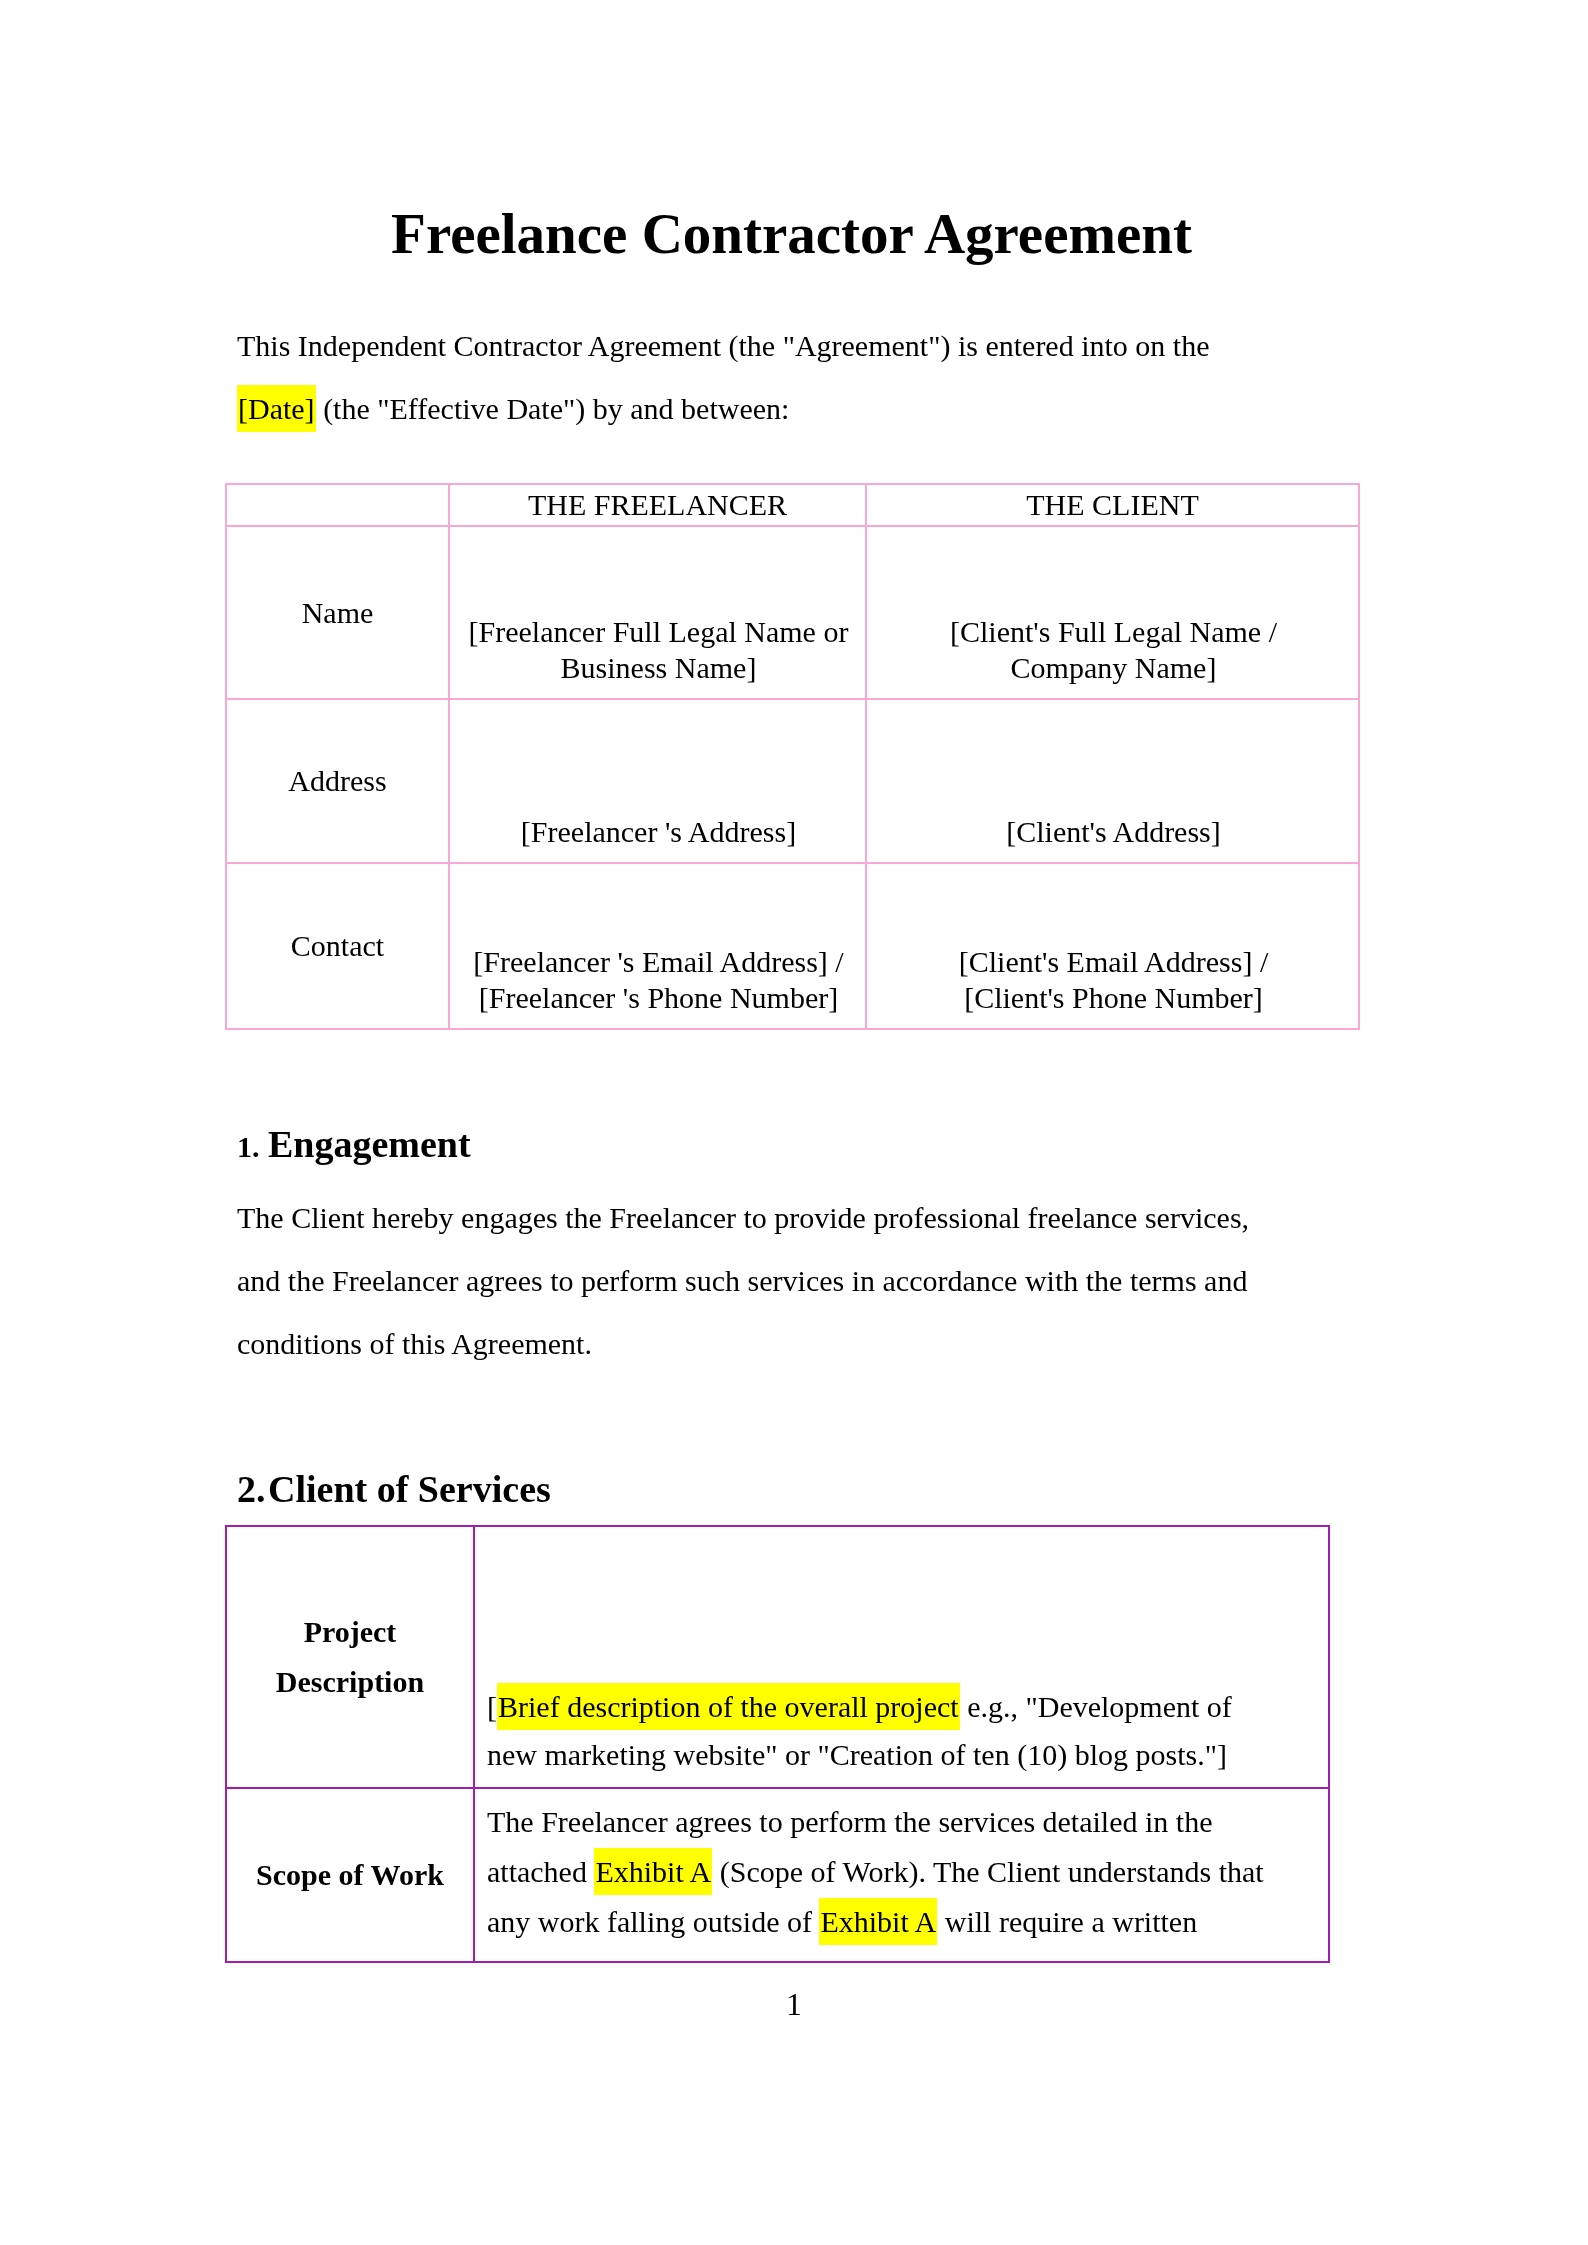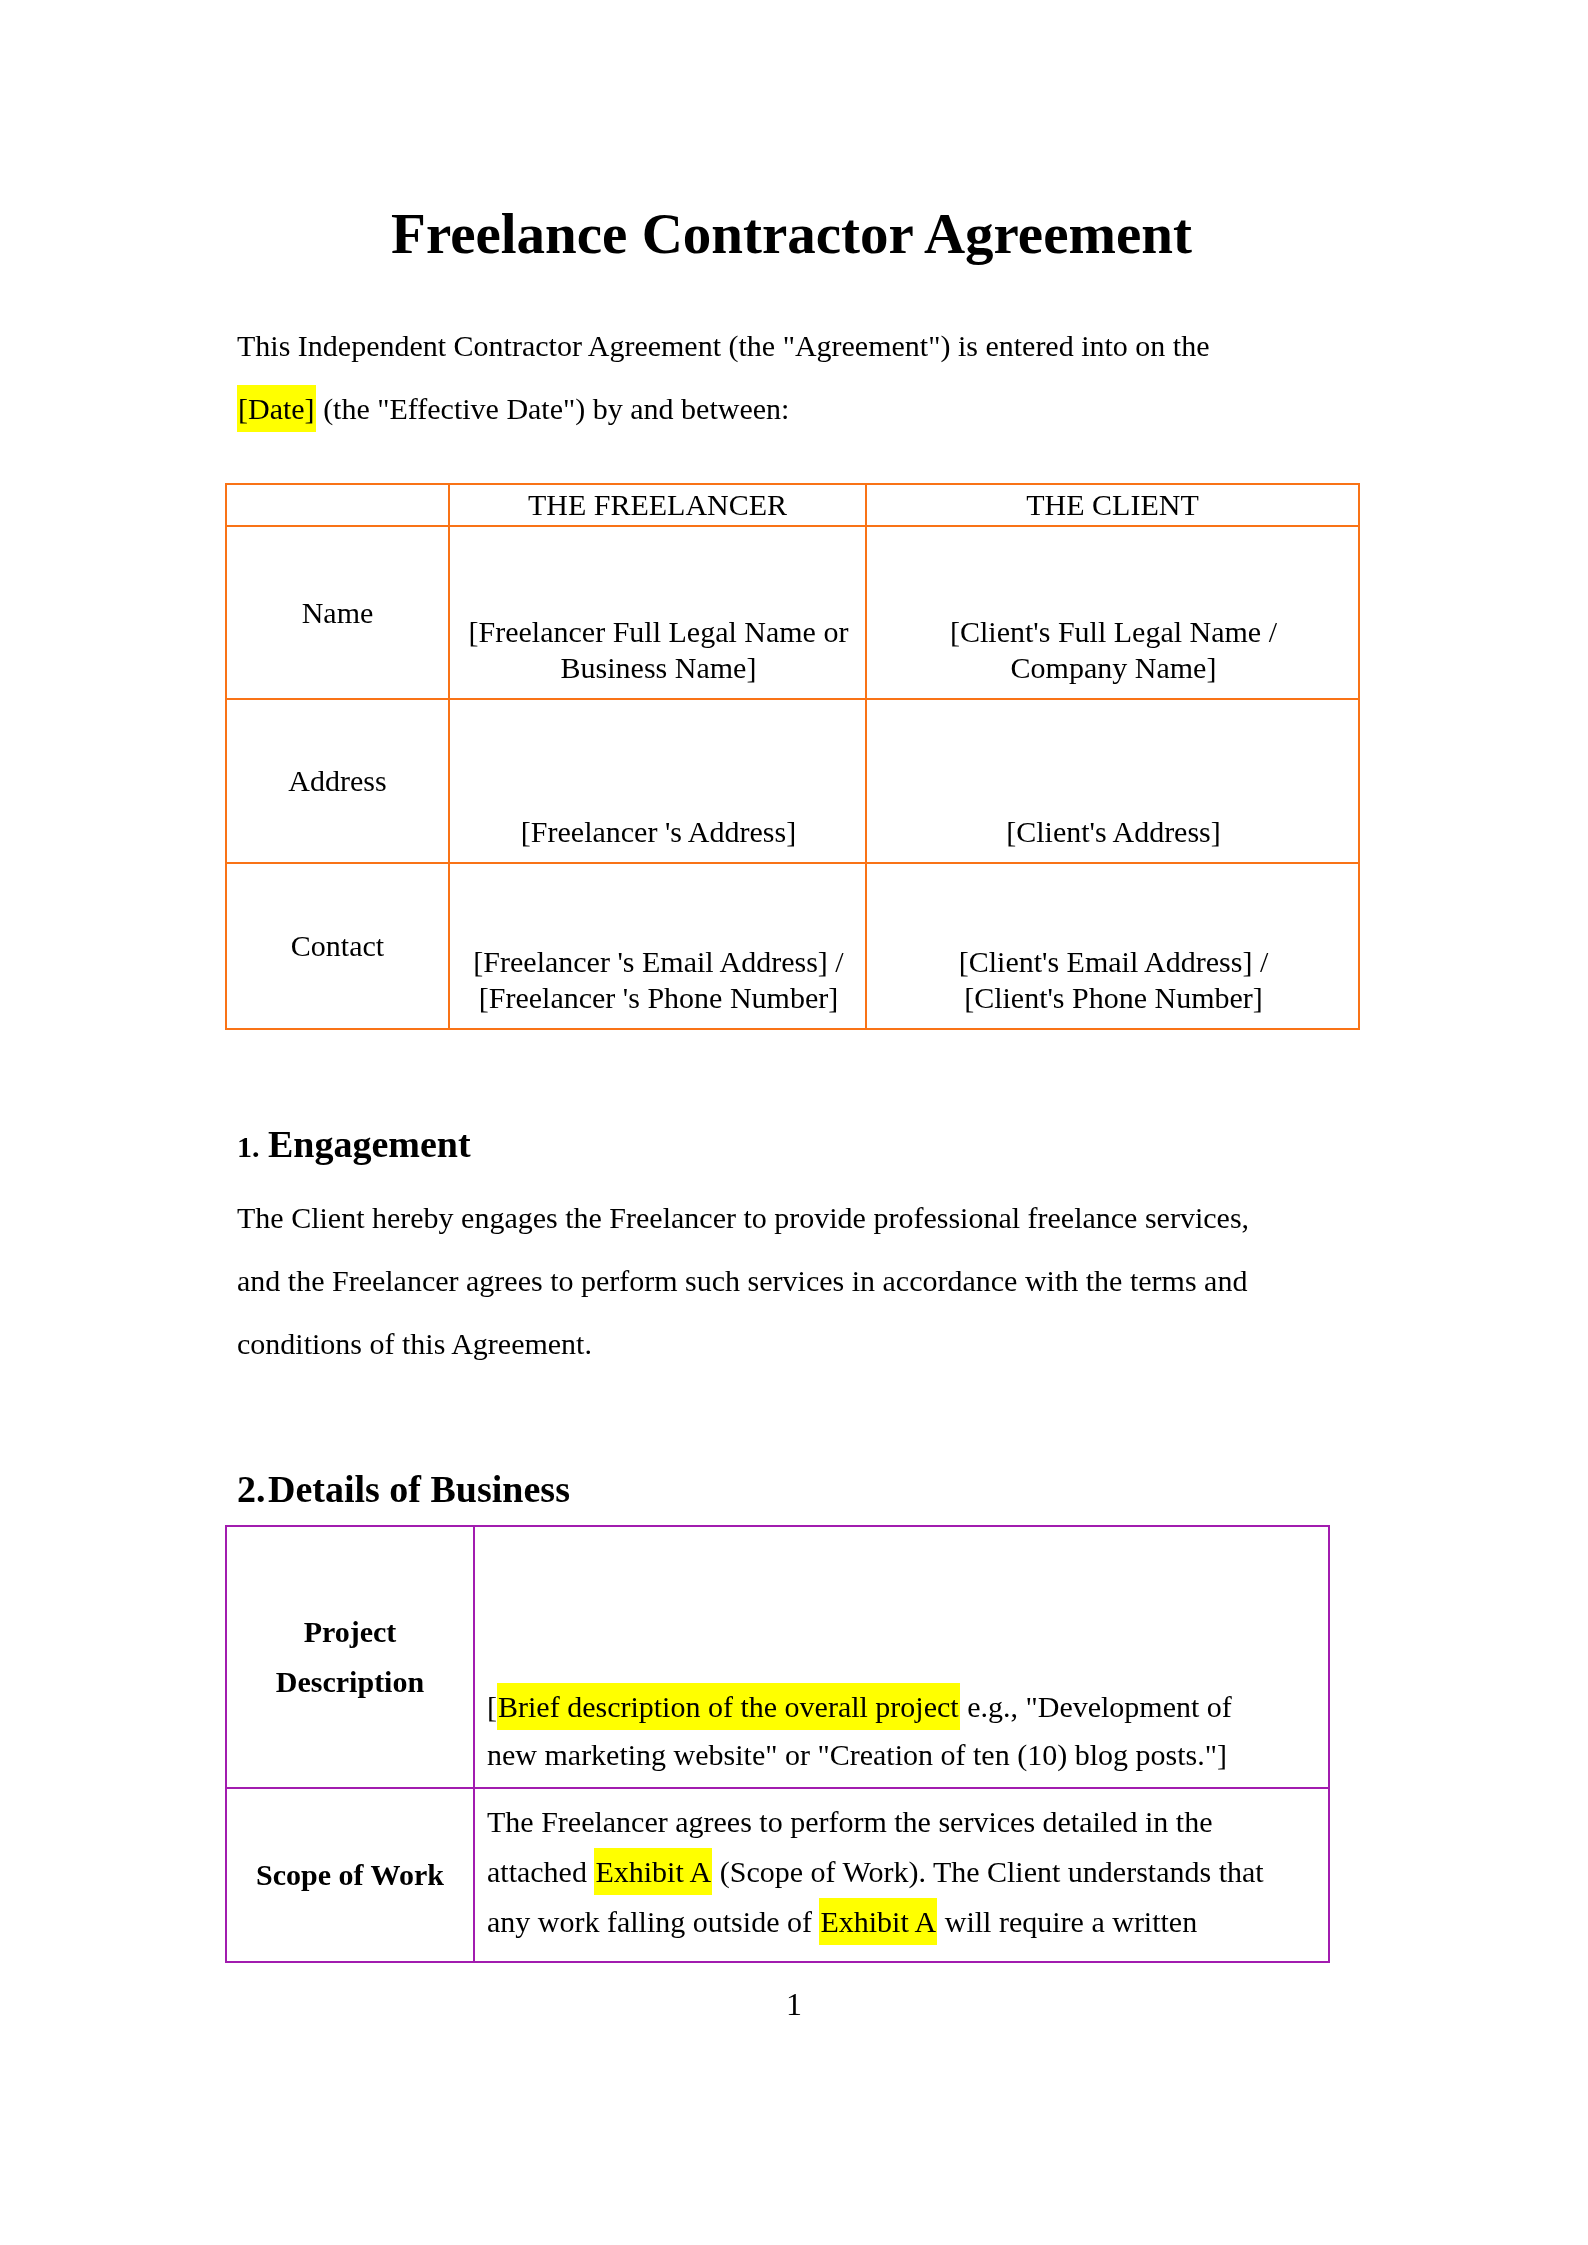"THE FREELANCER" table.t1 td, table.t1 th { border: 2px solid #f97316 -> 2px solid #f9a8d4 }
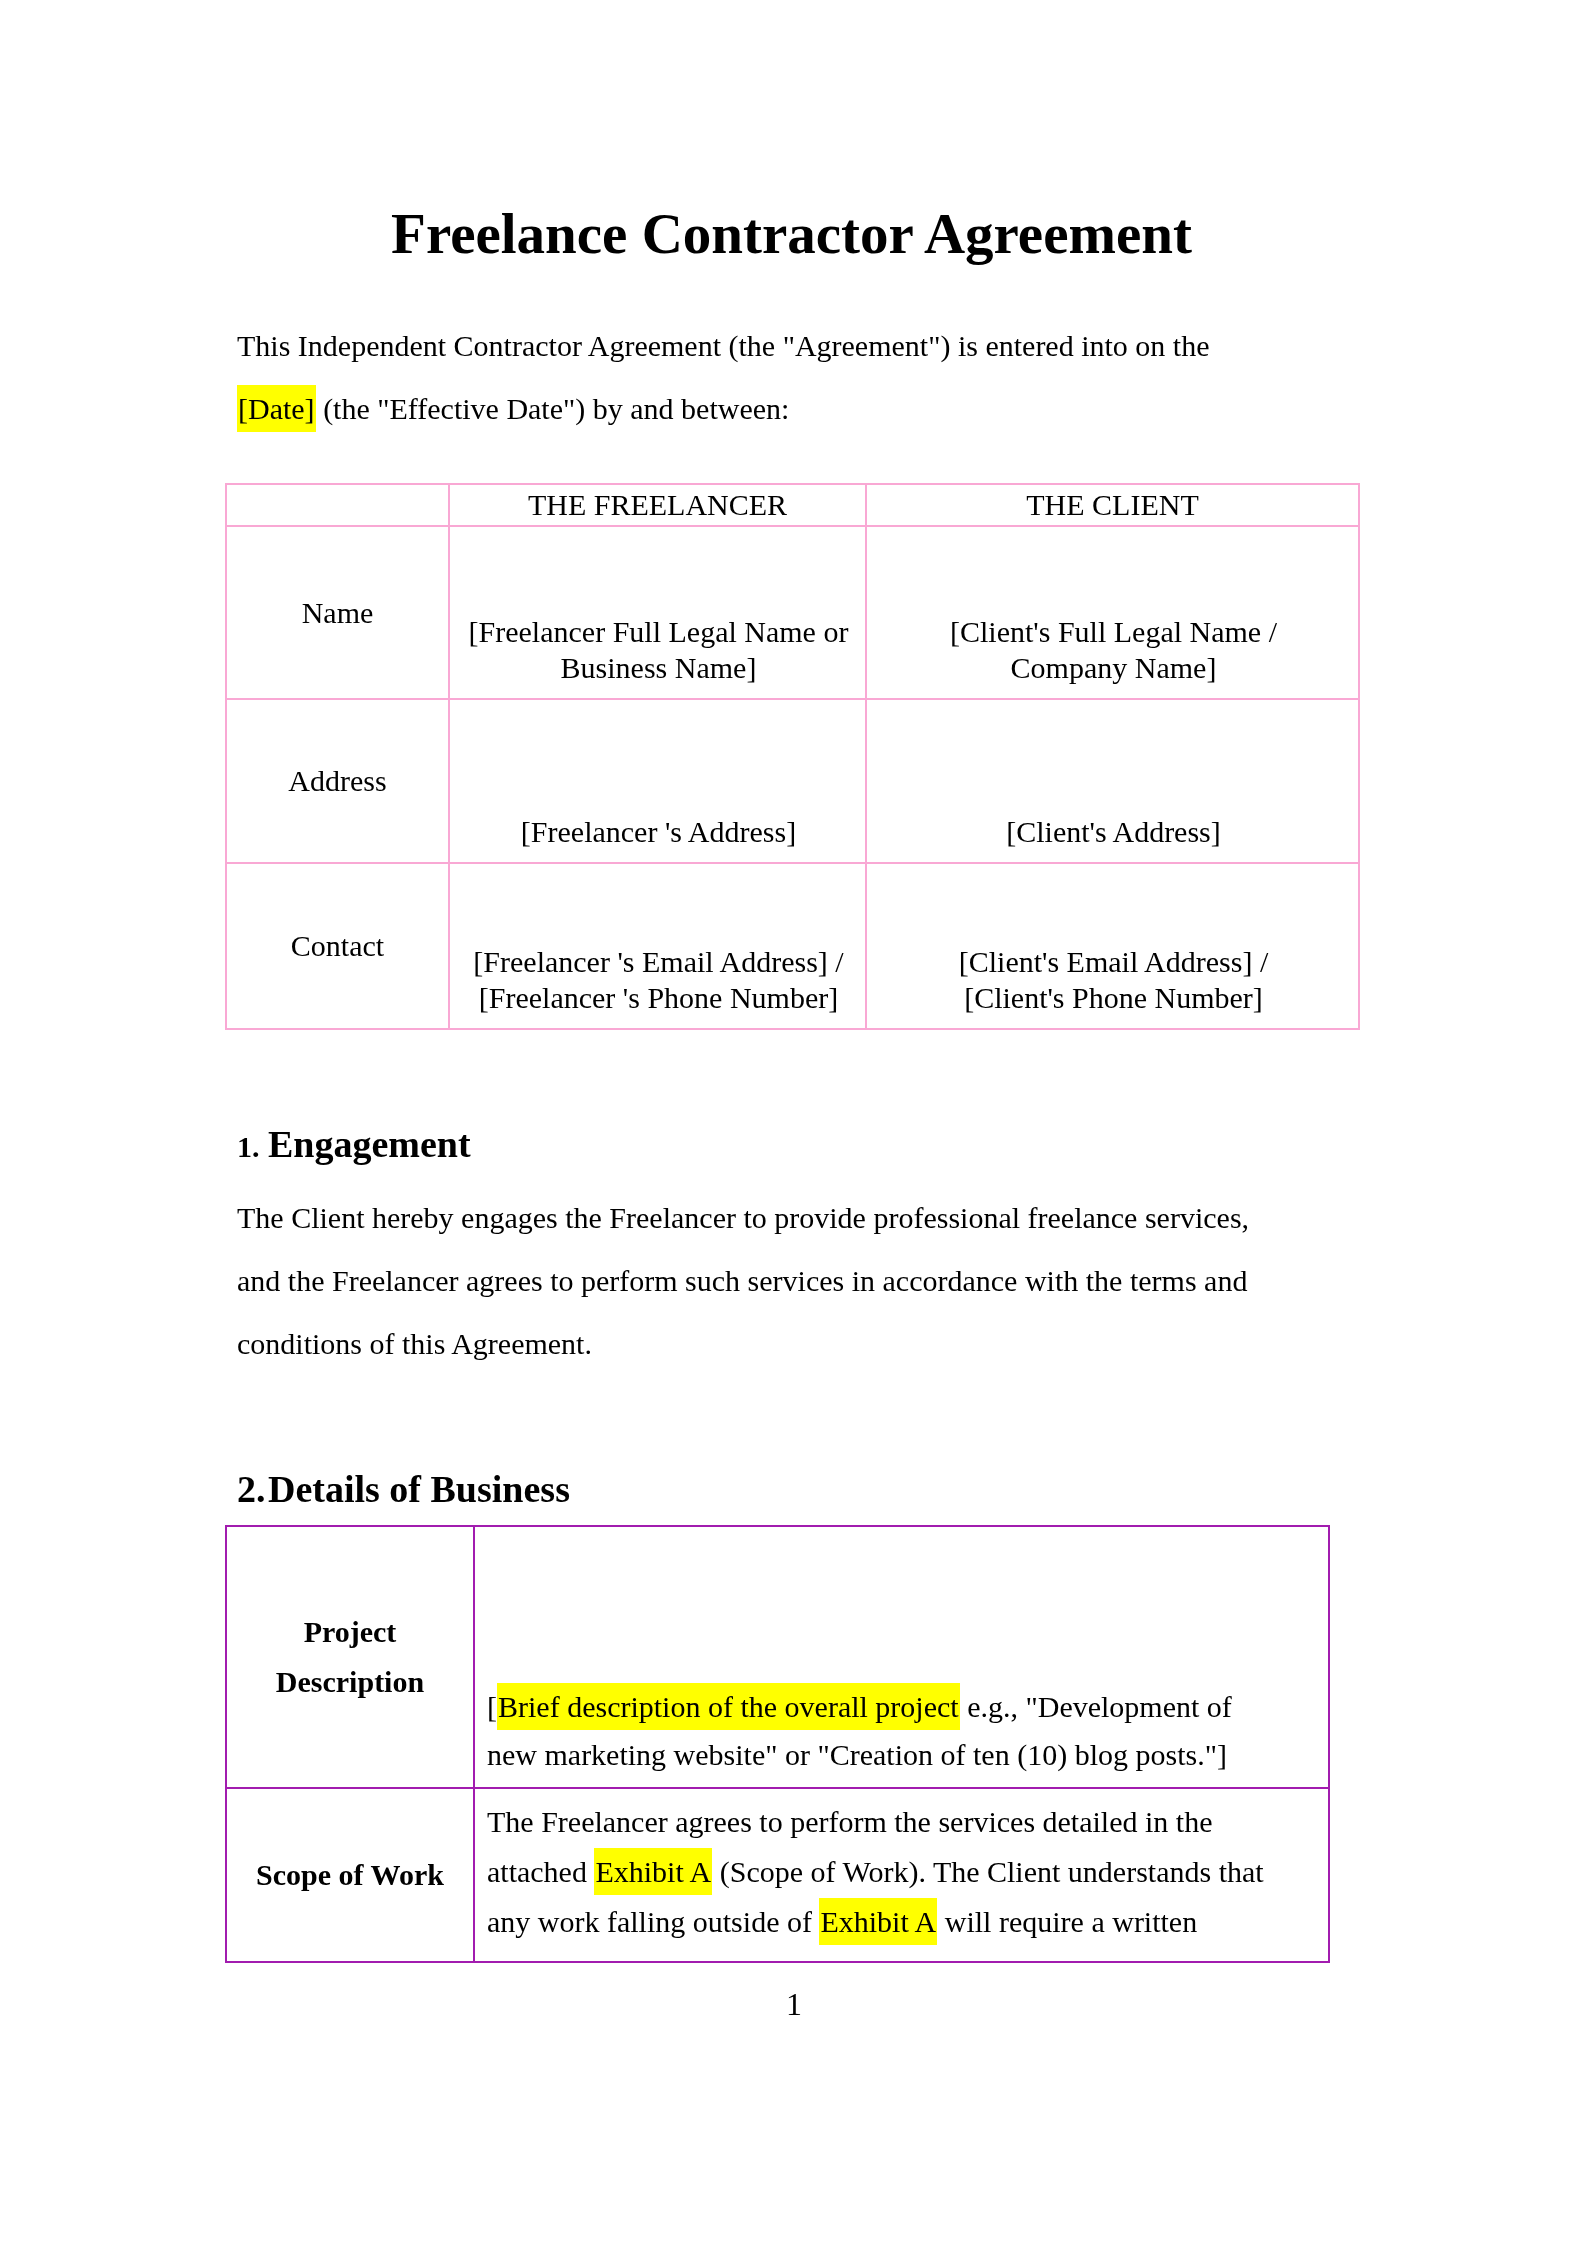"Details of Business" span { text: Details of Business -> Client of Services }
